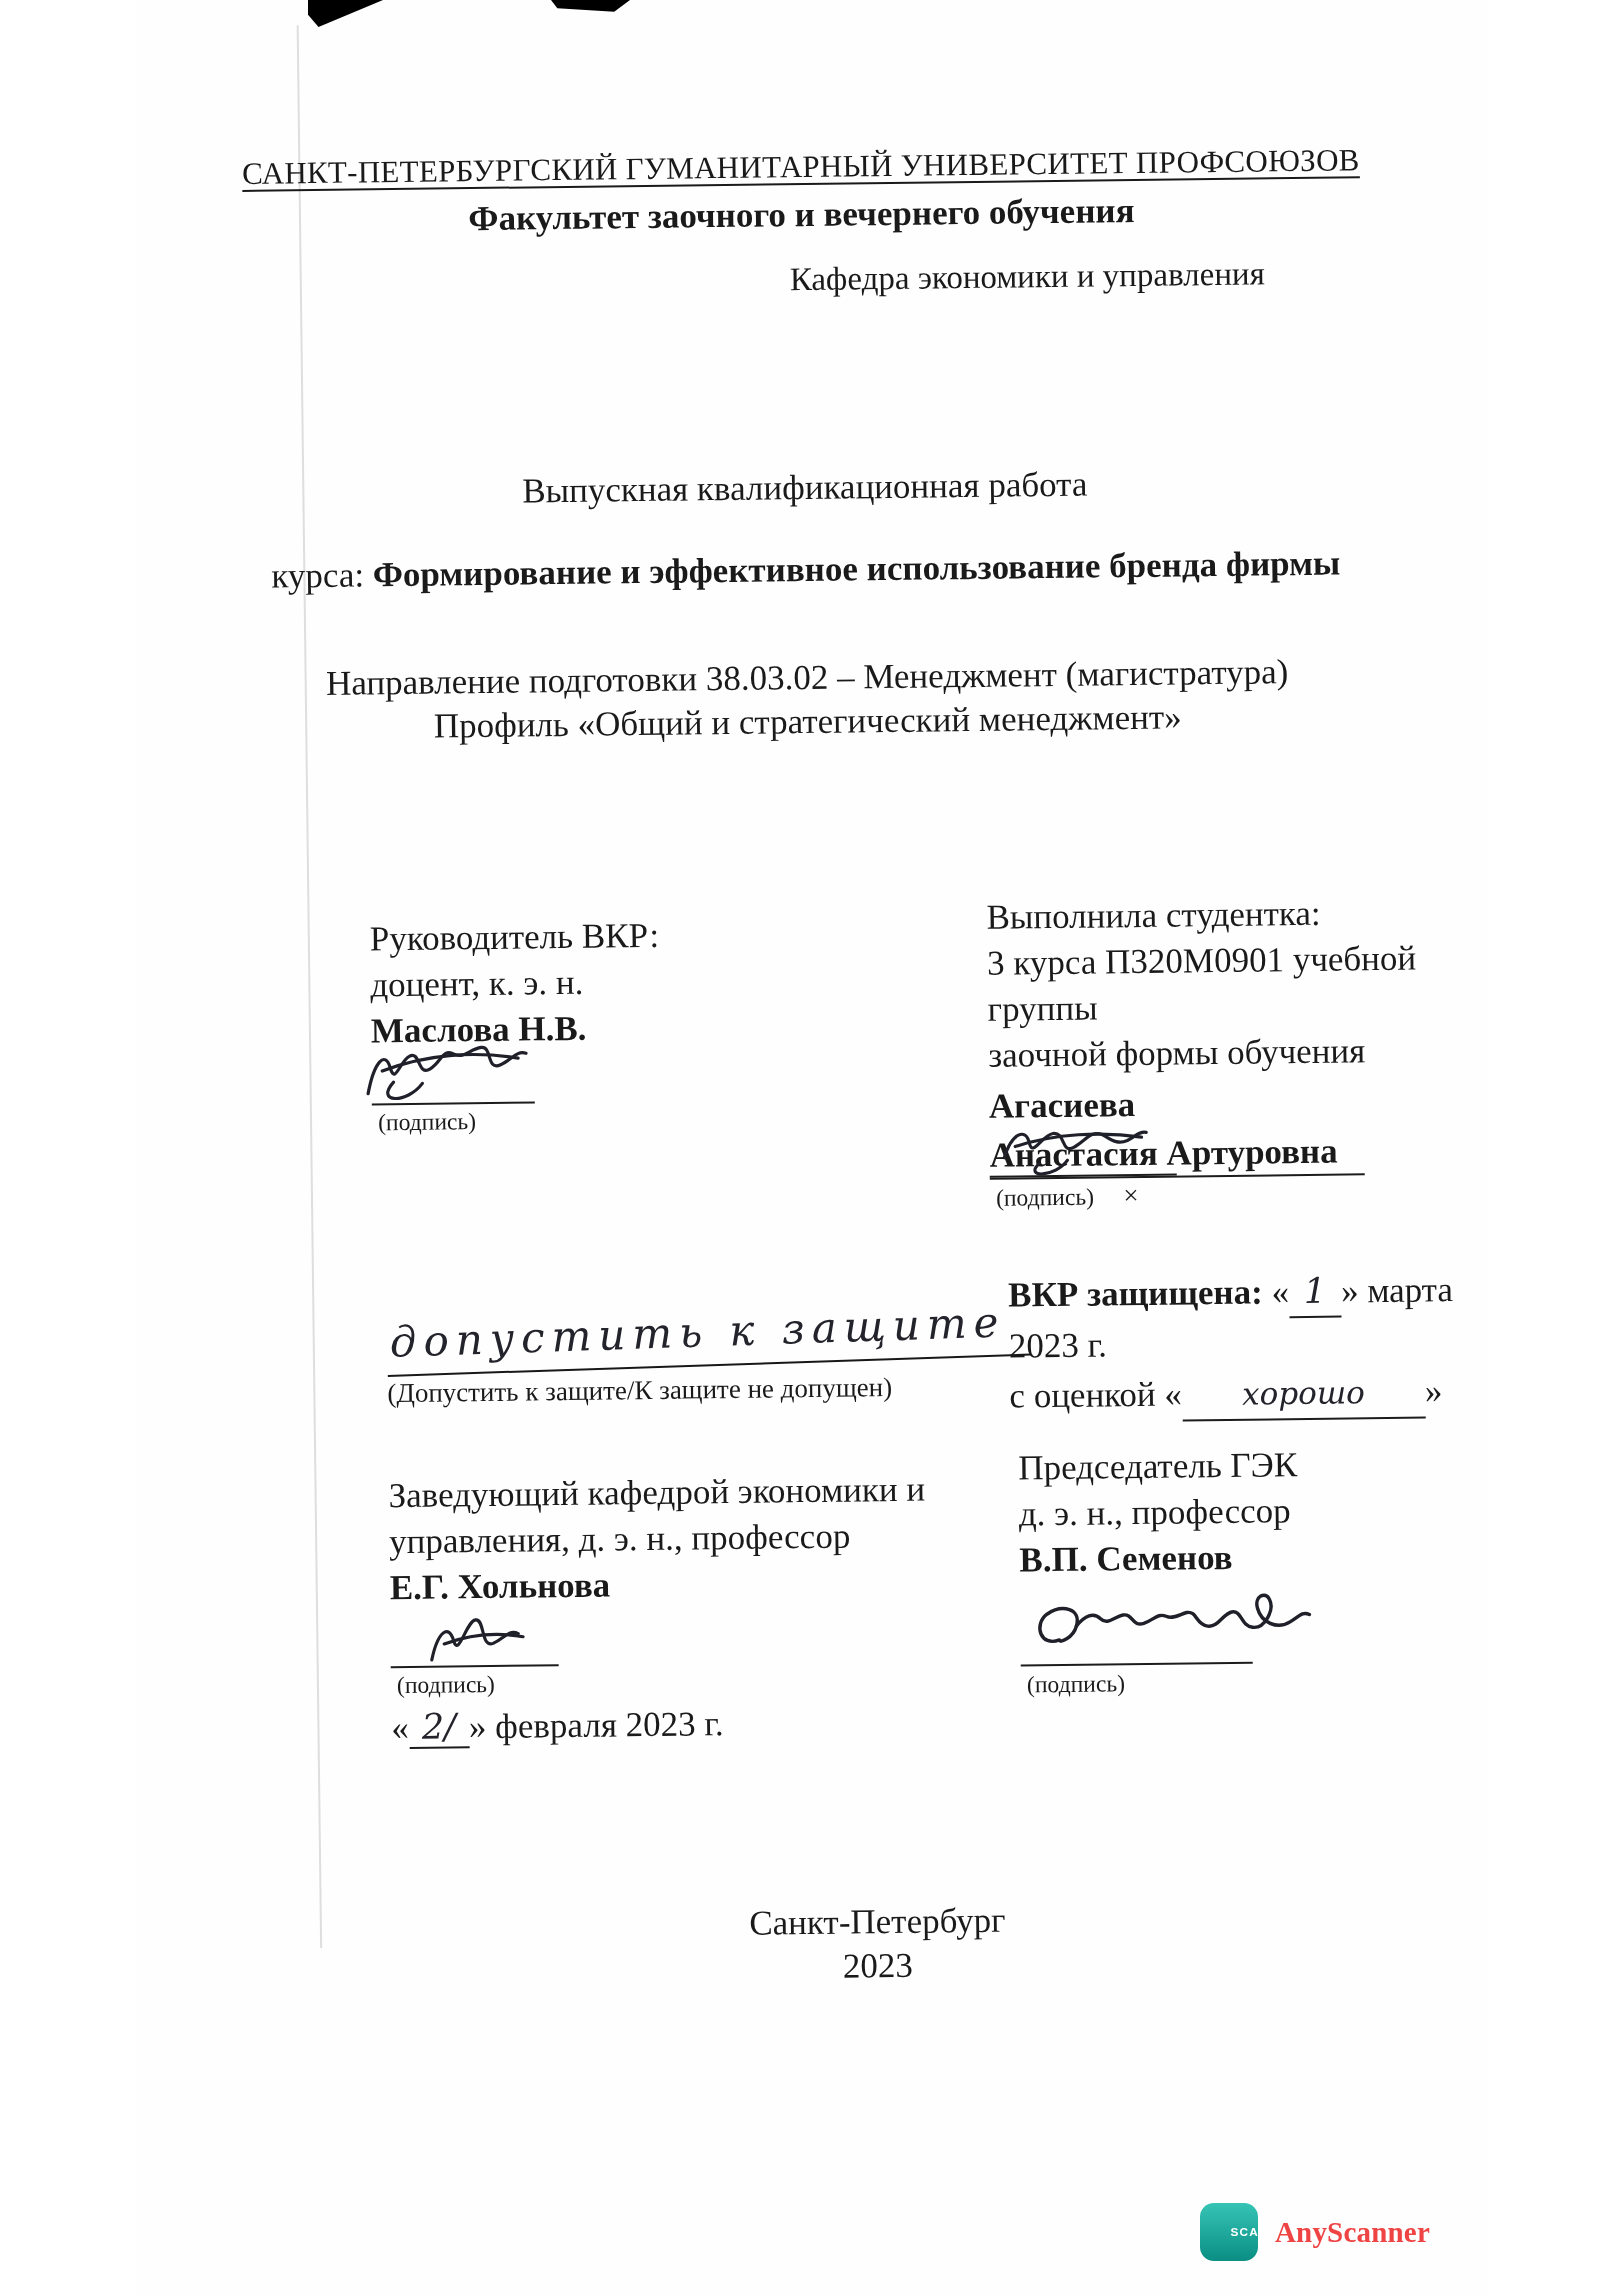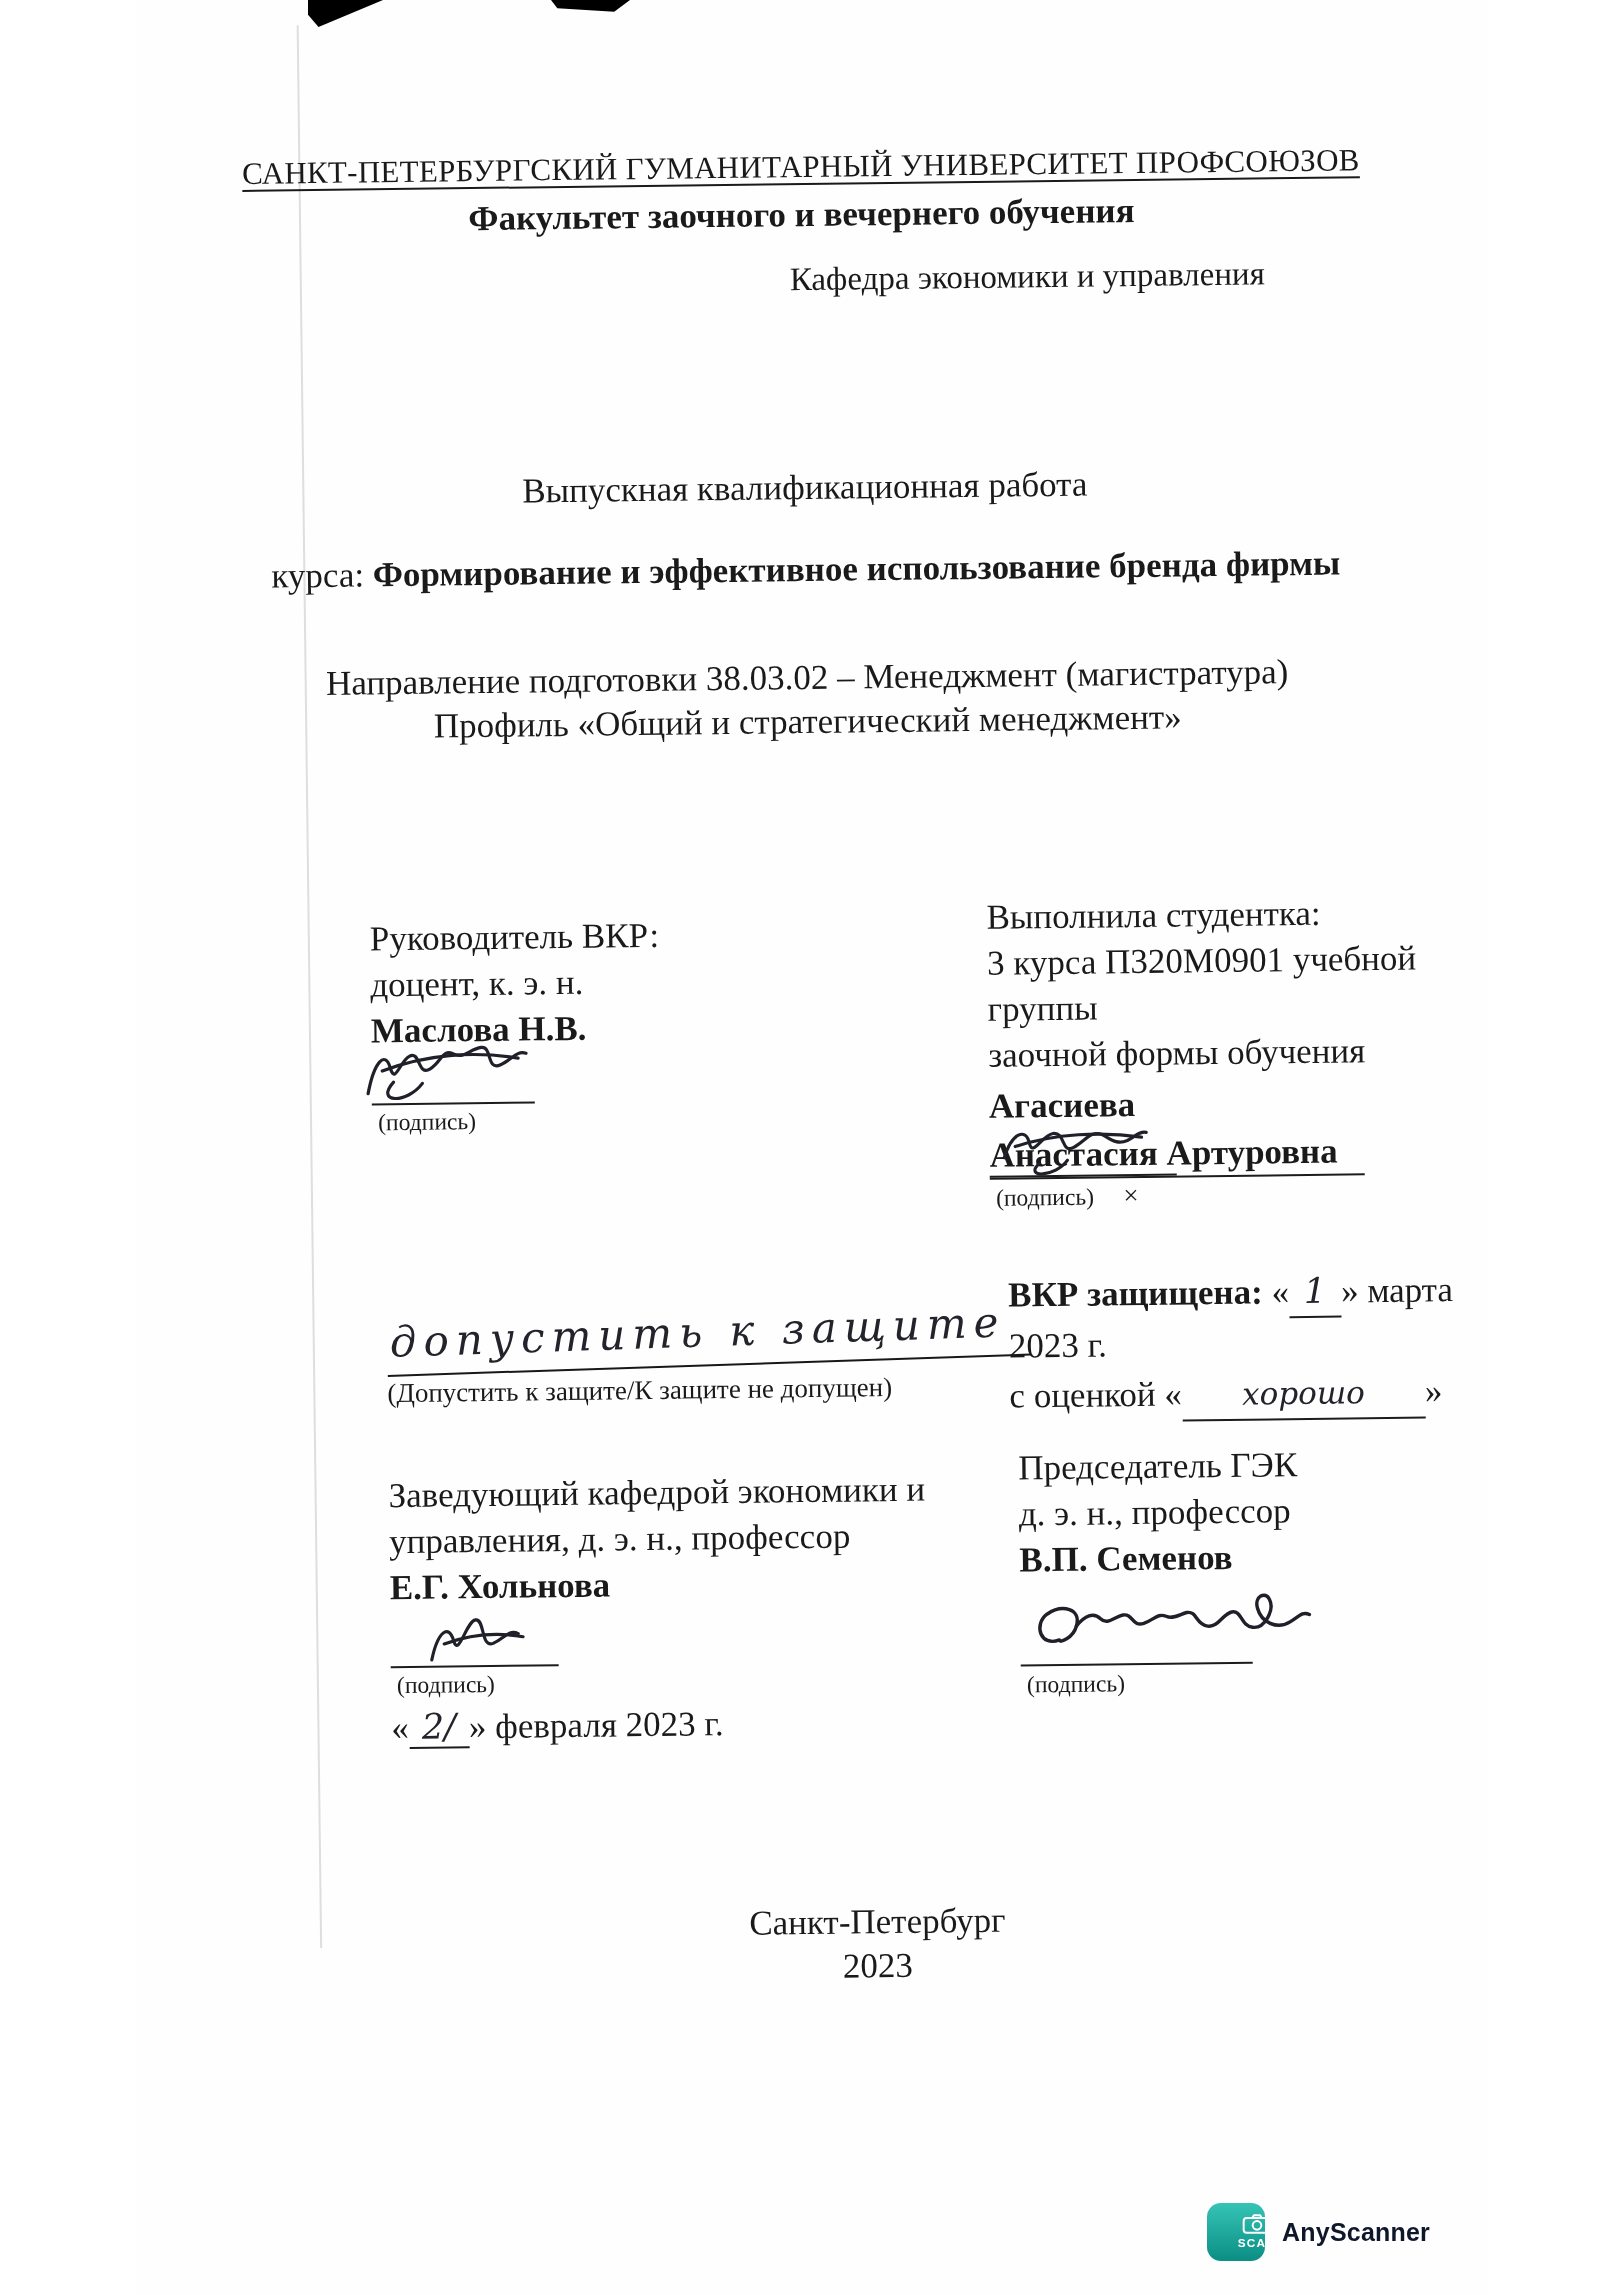"SCAN" .wm-icon { flex-direction: column -> row }
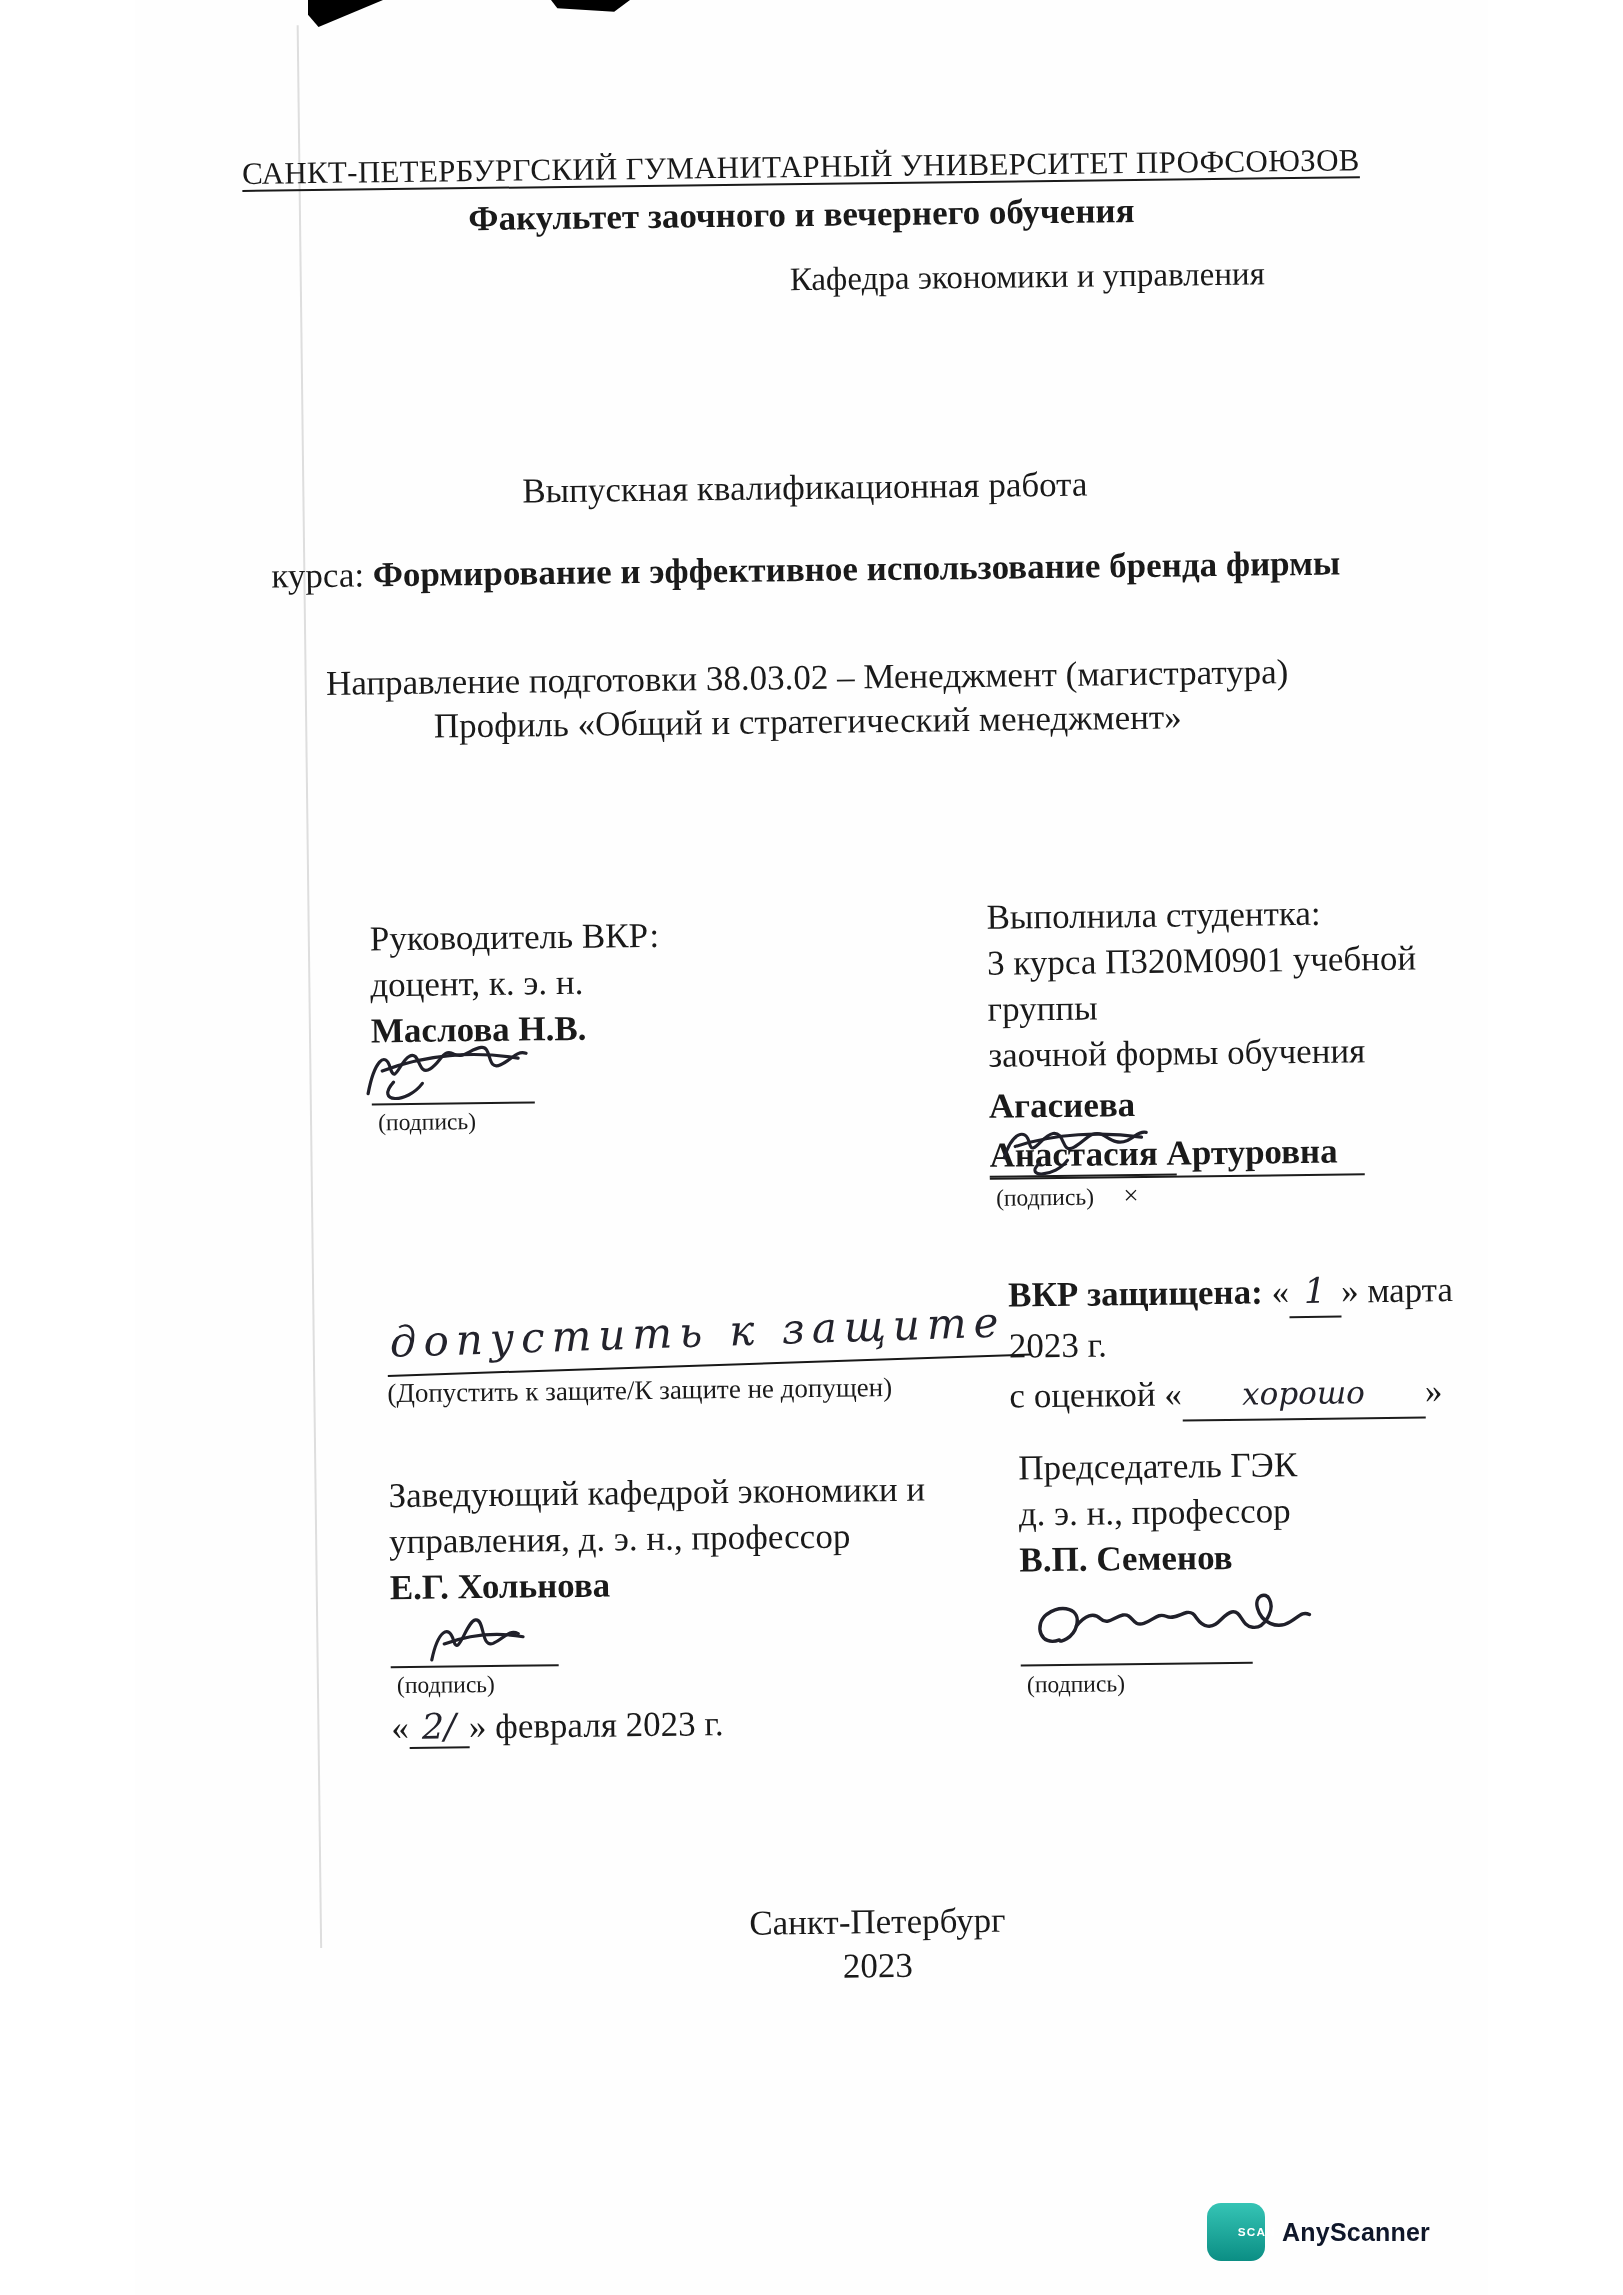"AnyScanner" .wm-brand { color: #0f172a -> #ef4444; font-family: none -> Liberation Serif, serif; font-size: 25px -> 29px }
